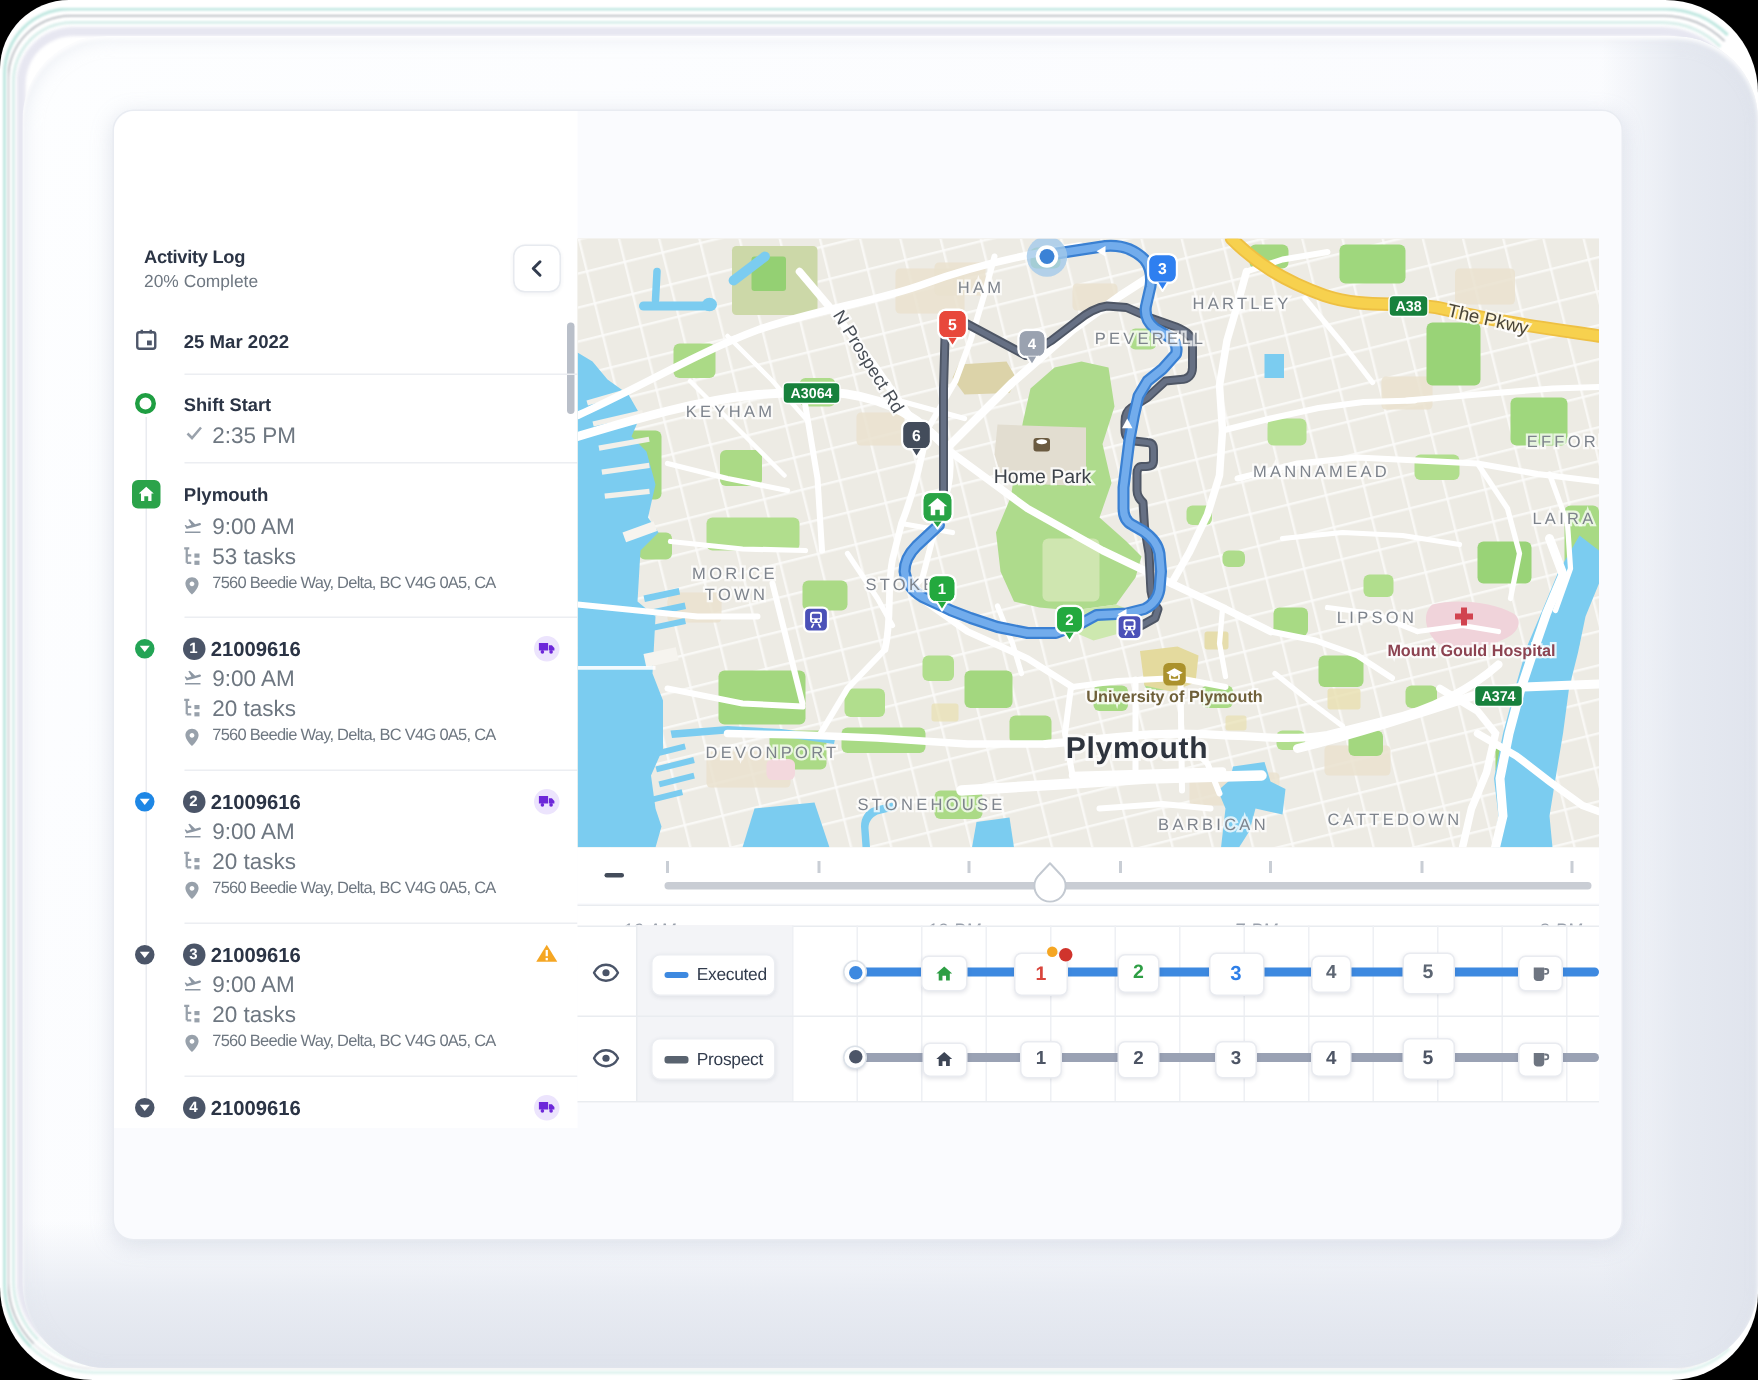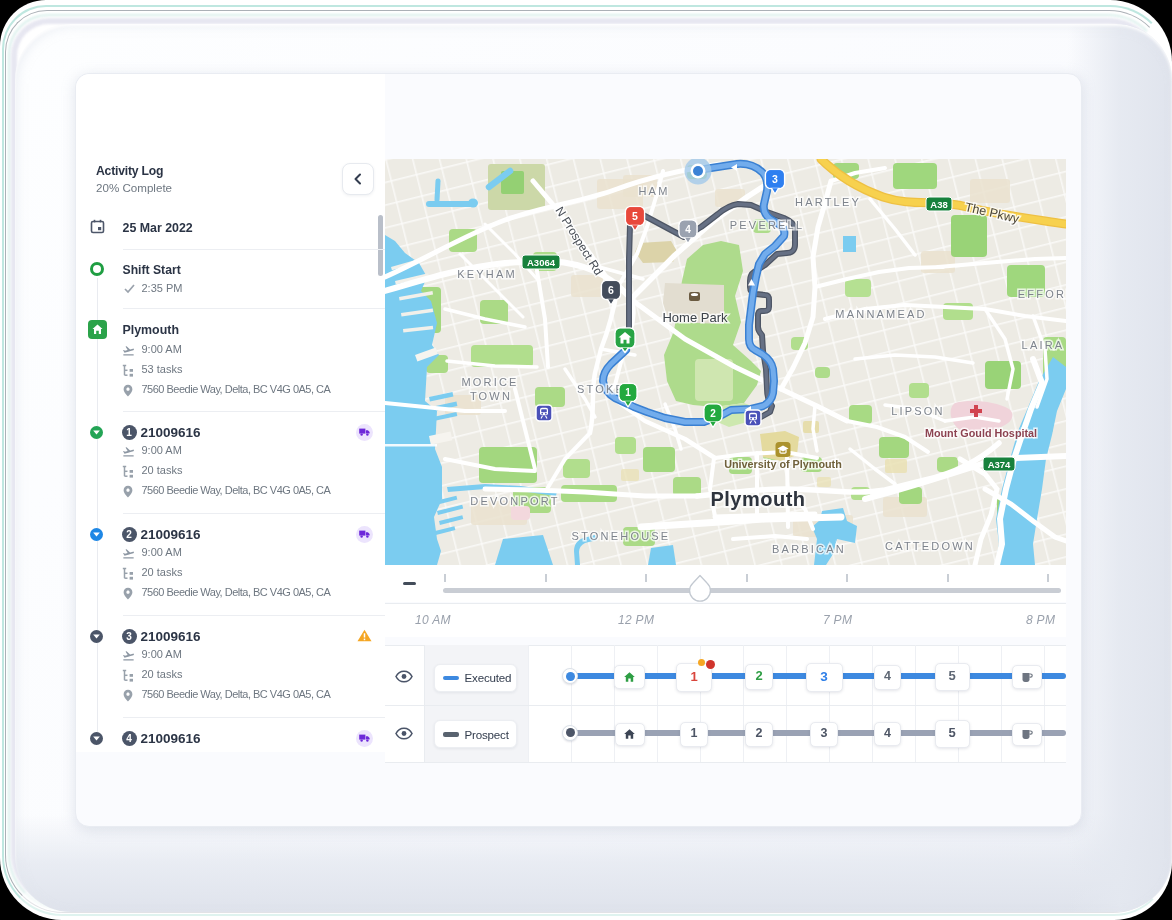"2:35 PM" .t2 { font-size: 11px -> 15px }
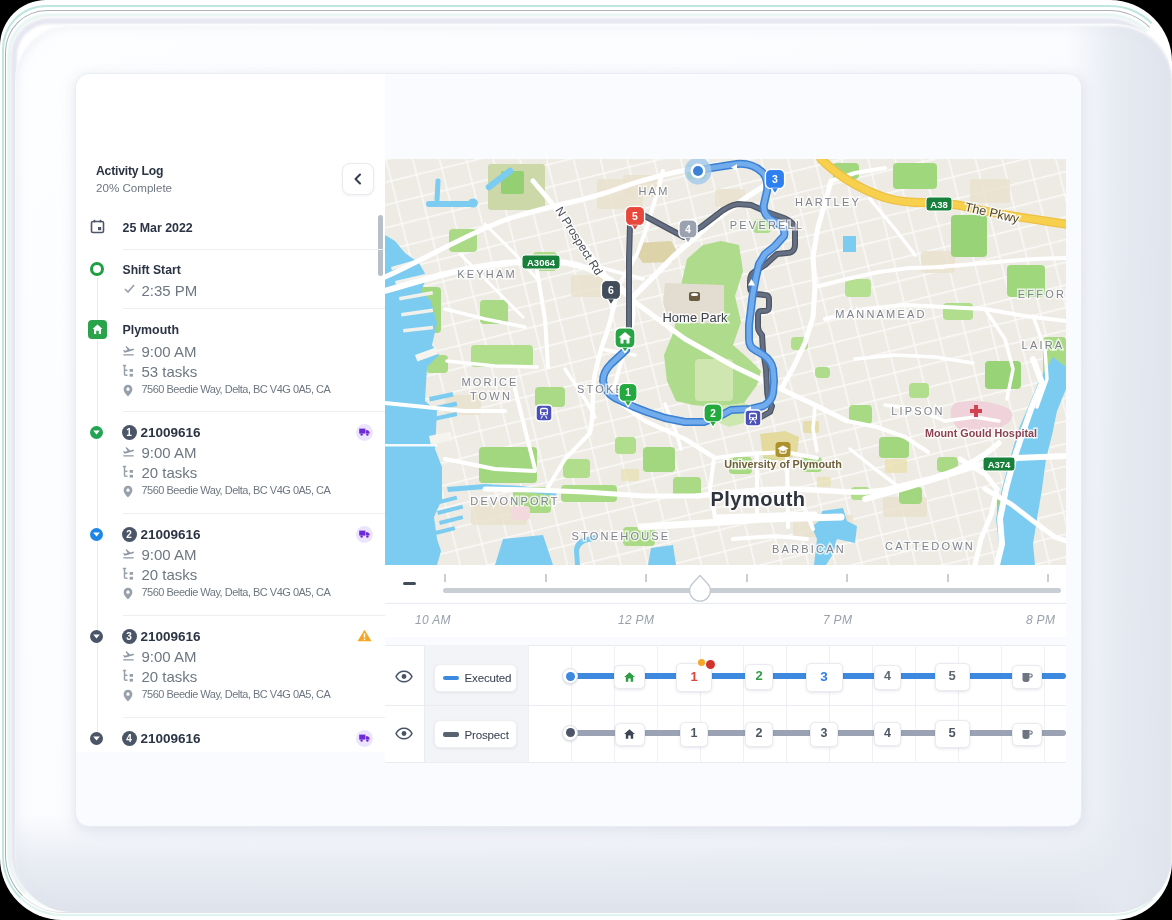"Executed" .grid { top: 571px -> 543px }
